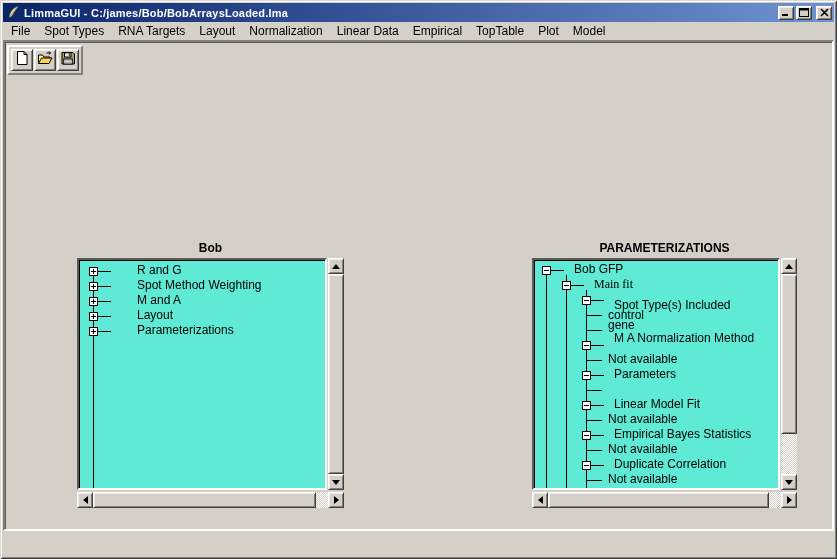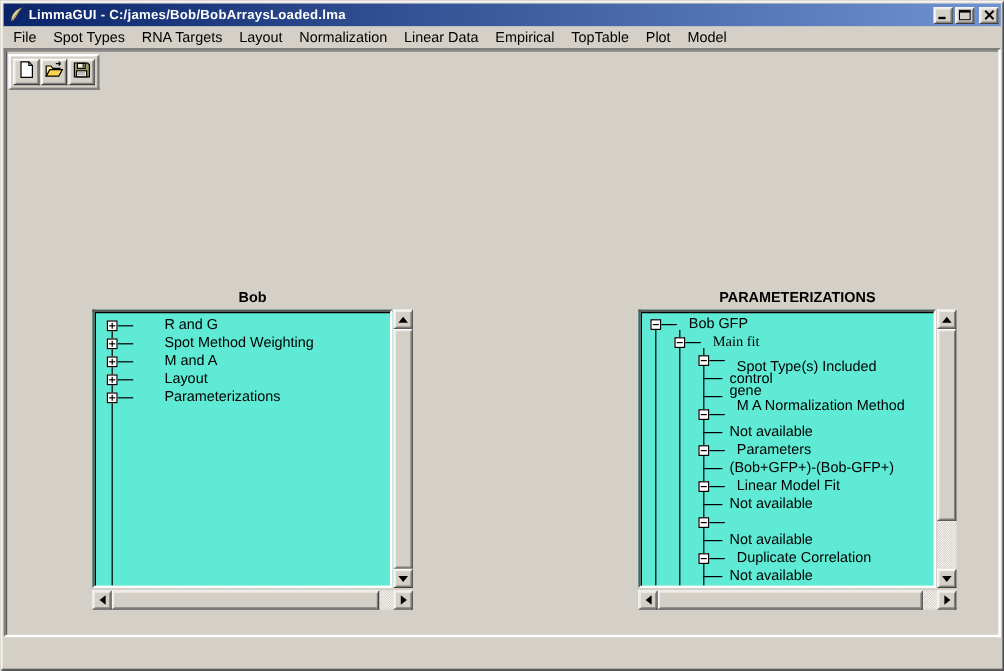"(Bob+GFP+)-(Bob-GFP+)" div.tlabel { html: <div>(Bob+GFP+)-(Bob-GFP+)</div> -> none }
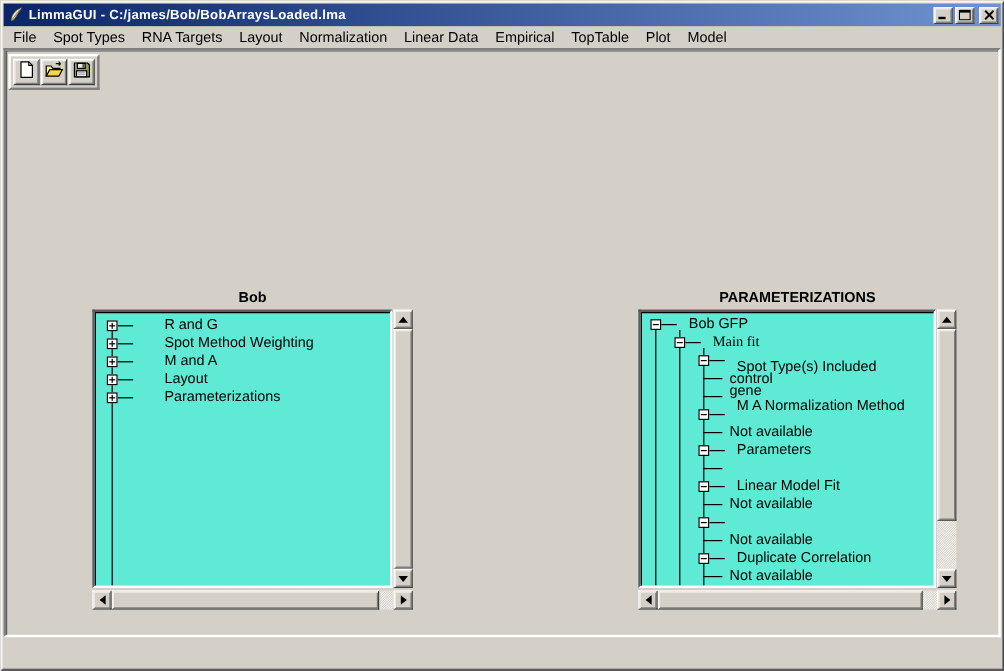"Empirical Bayes Statistics" div.tlabel { html: none -> <div>Empirical Bayes Statistics</div> }
